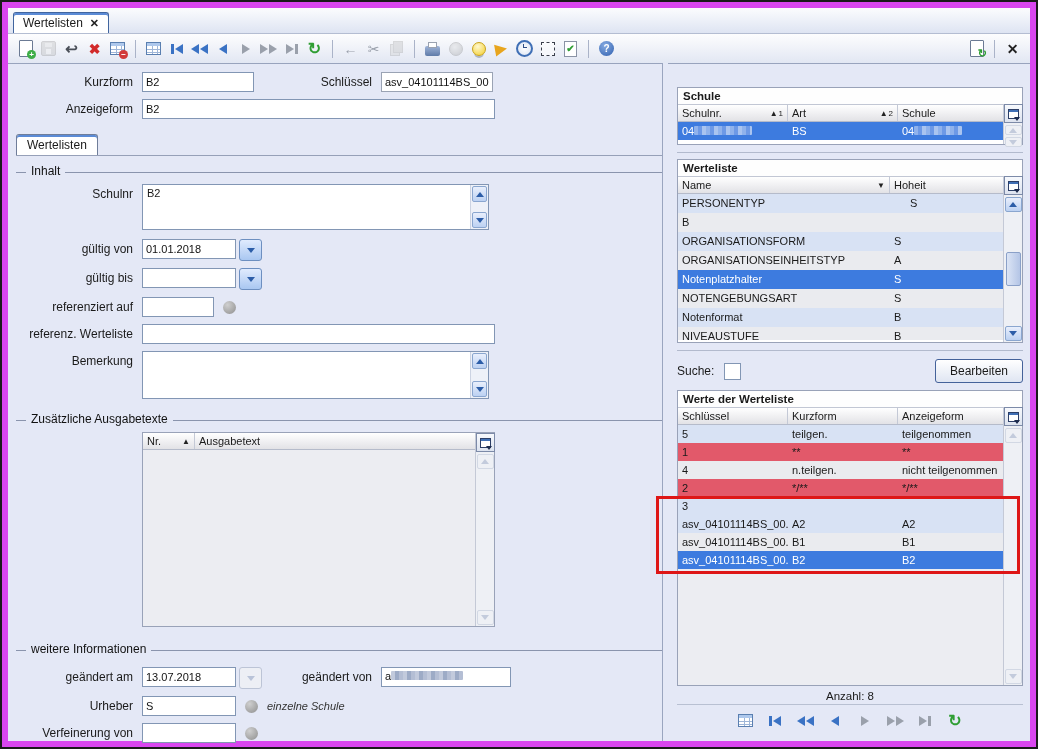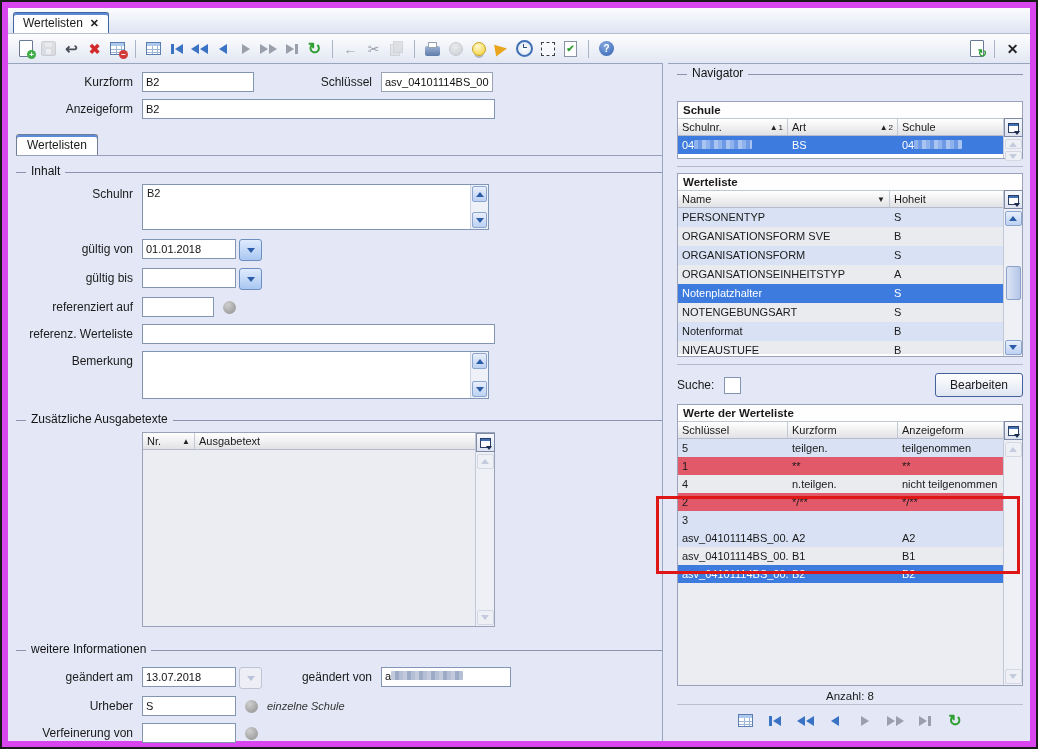"Navigator" div.group-title { html: <div> <span>Navigator</span> </div> -> none }
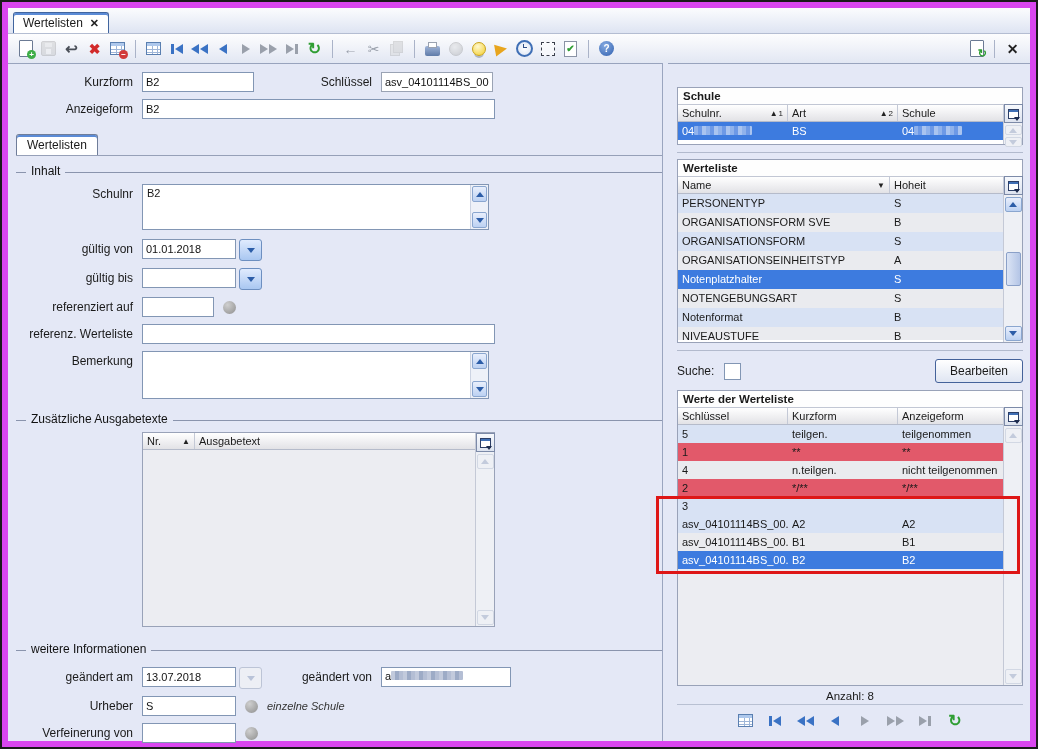"PERSONENTYP" div.trow { gap: none -> 16px }
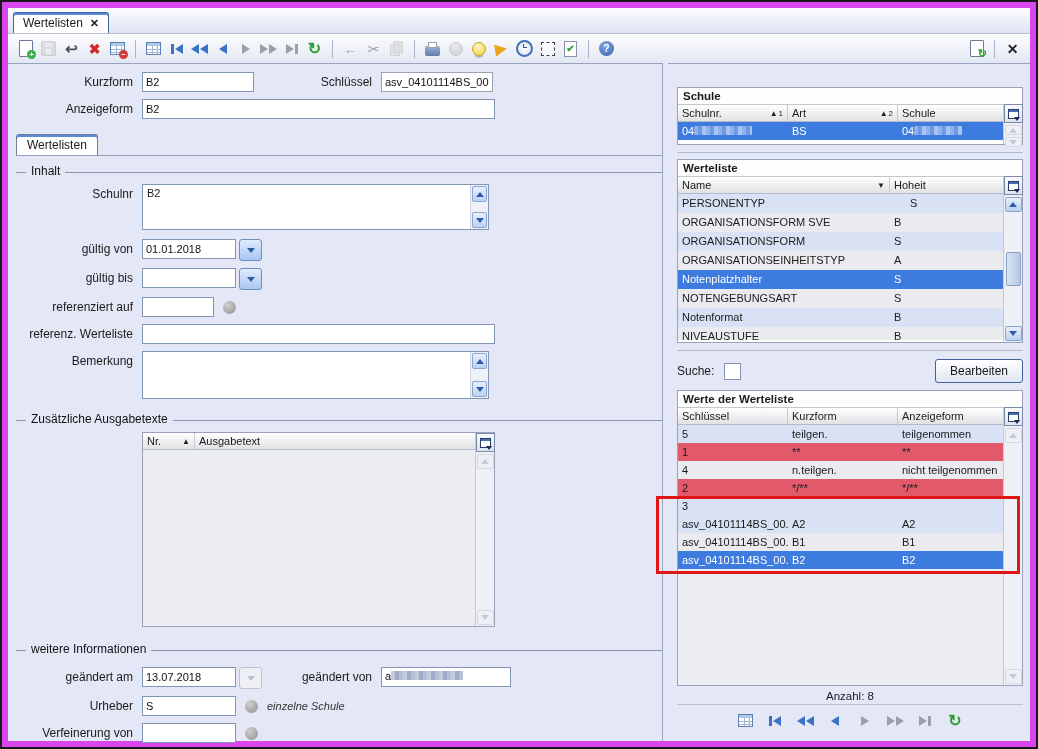"ORGANISATIONSFORM SVE" span.td { html: <span>ORGANISATIONSFORM SVE</span> -> none }
